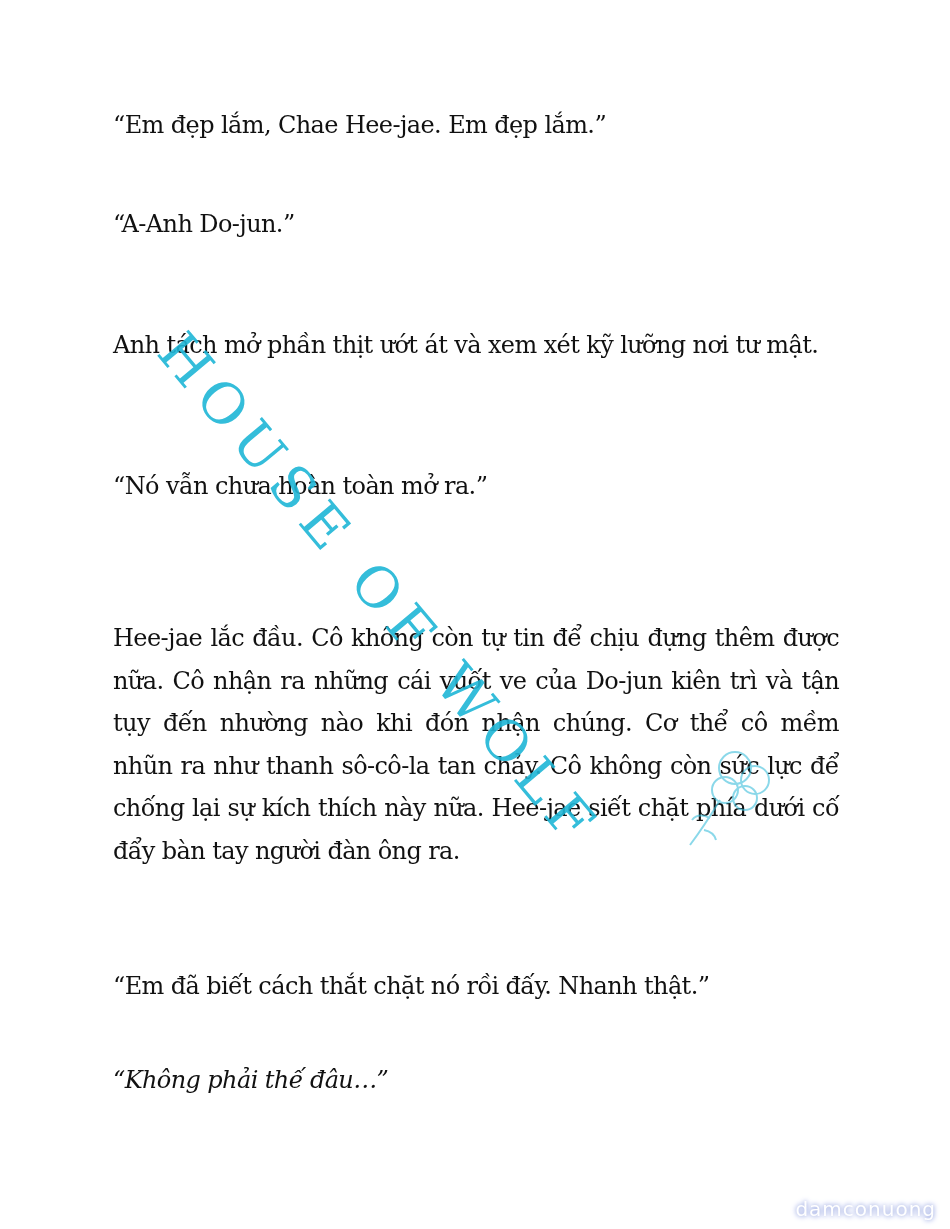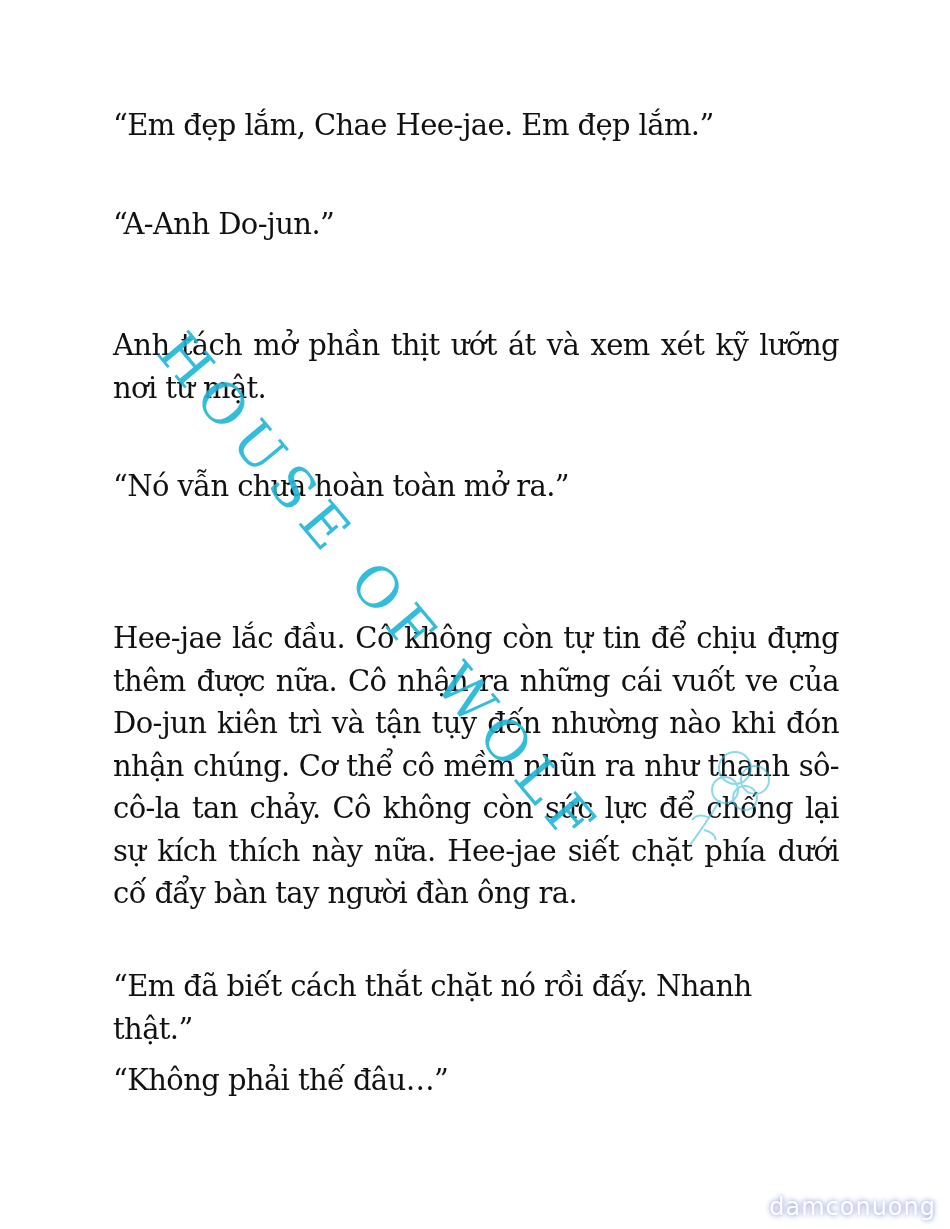"“Em đẹp lắm, Chae Hee-jae." .para { font-size: 29px -> 24px }
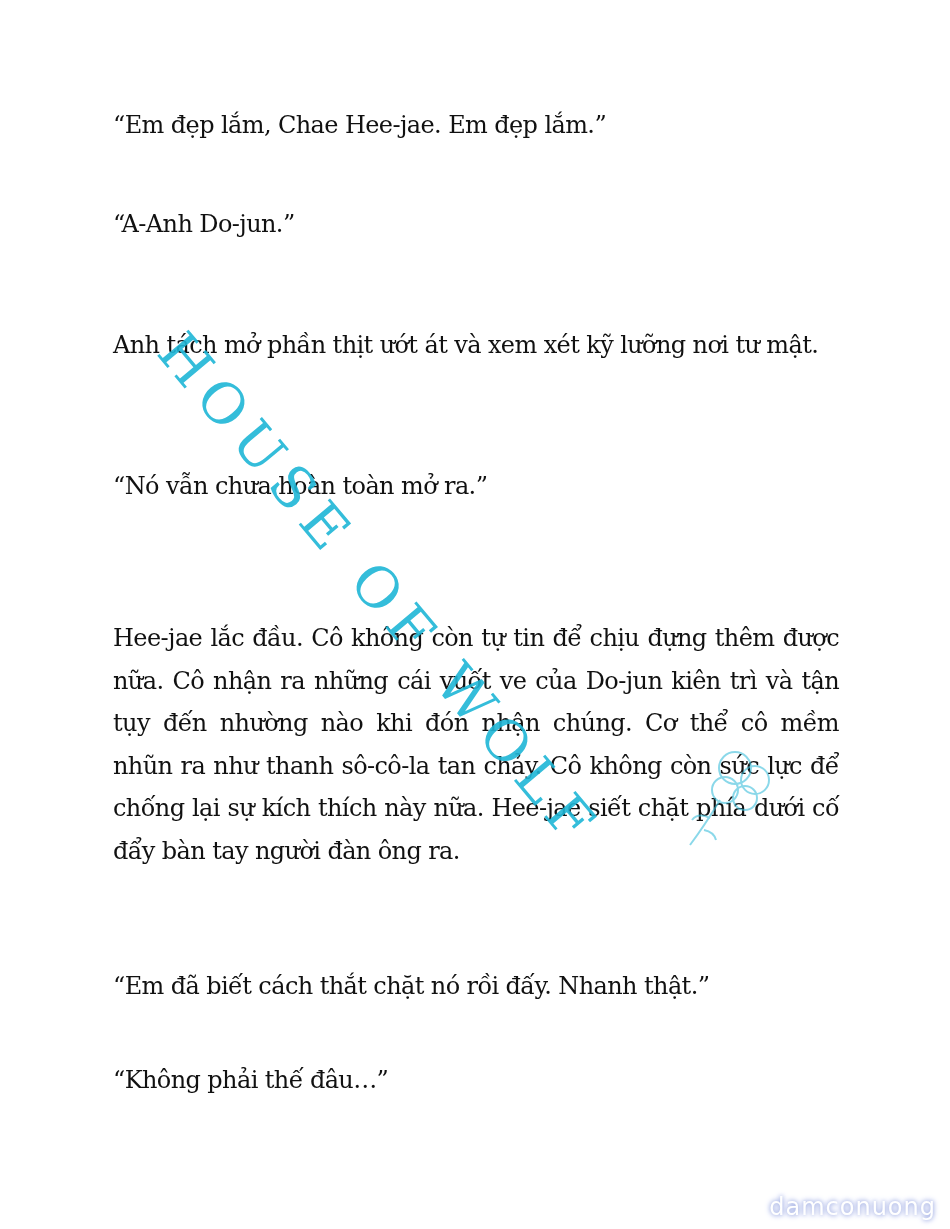"“Không phải thế đâu…”" p.para { font-style: none -> italic }
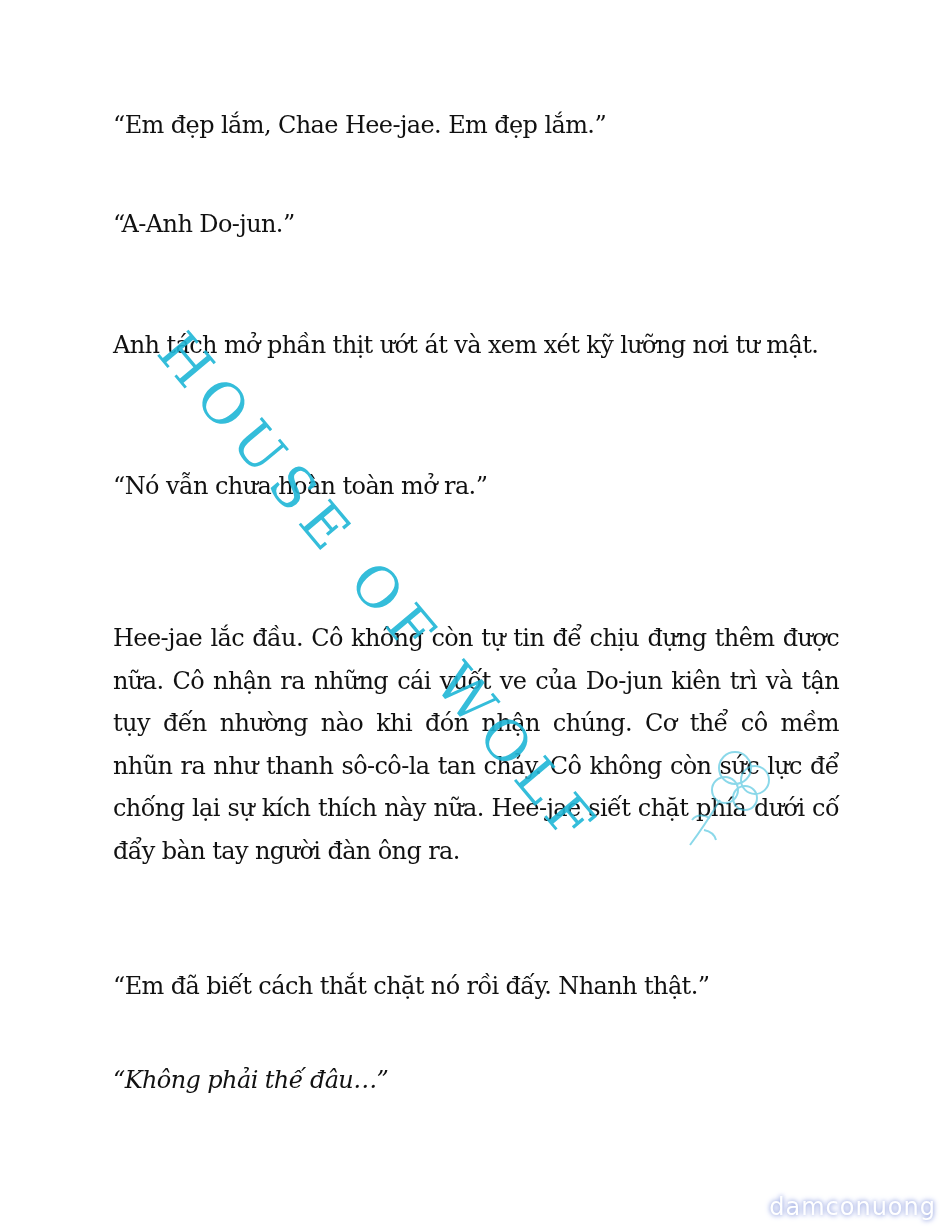"damconuong" .corner-mark { font-size: 24px -> 20px }
